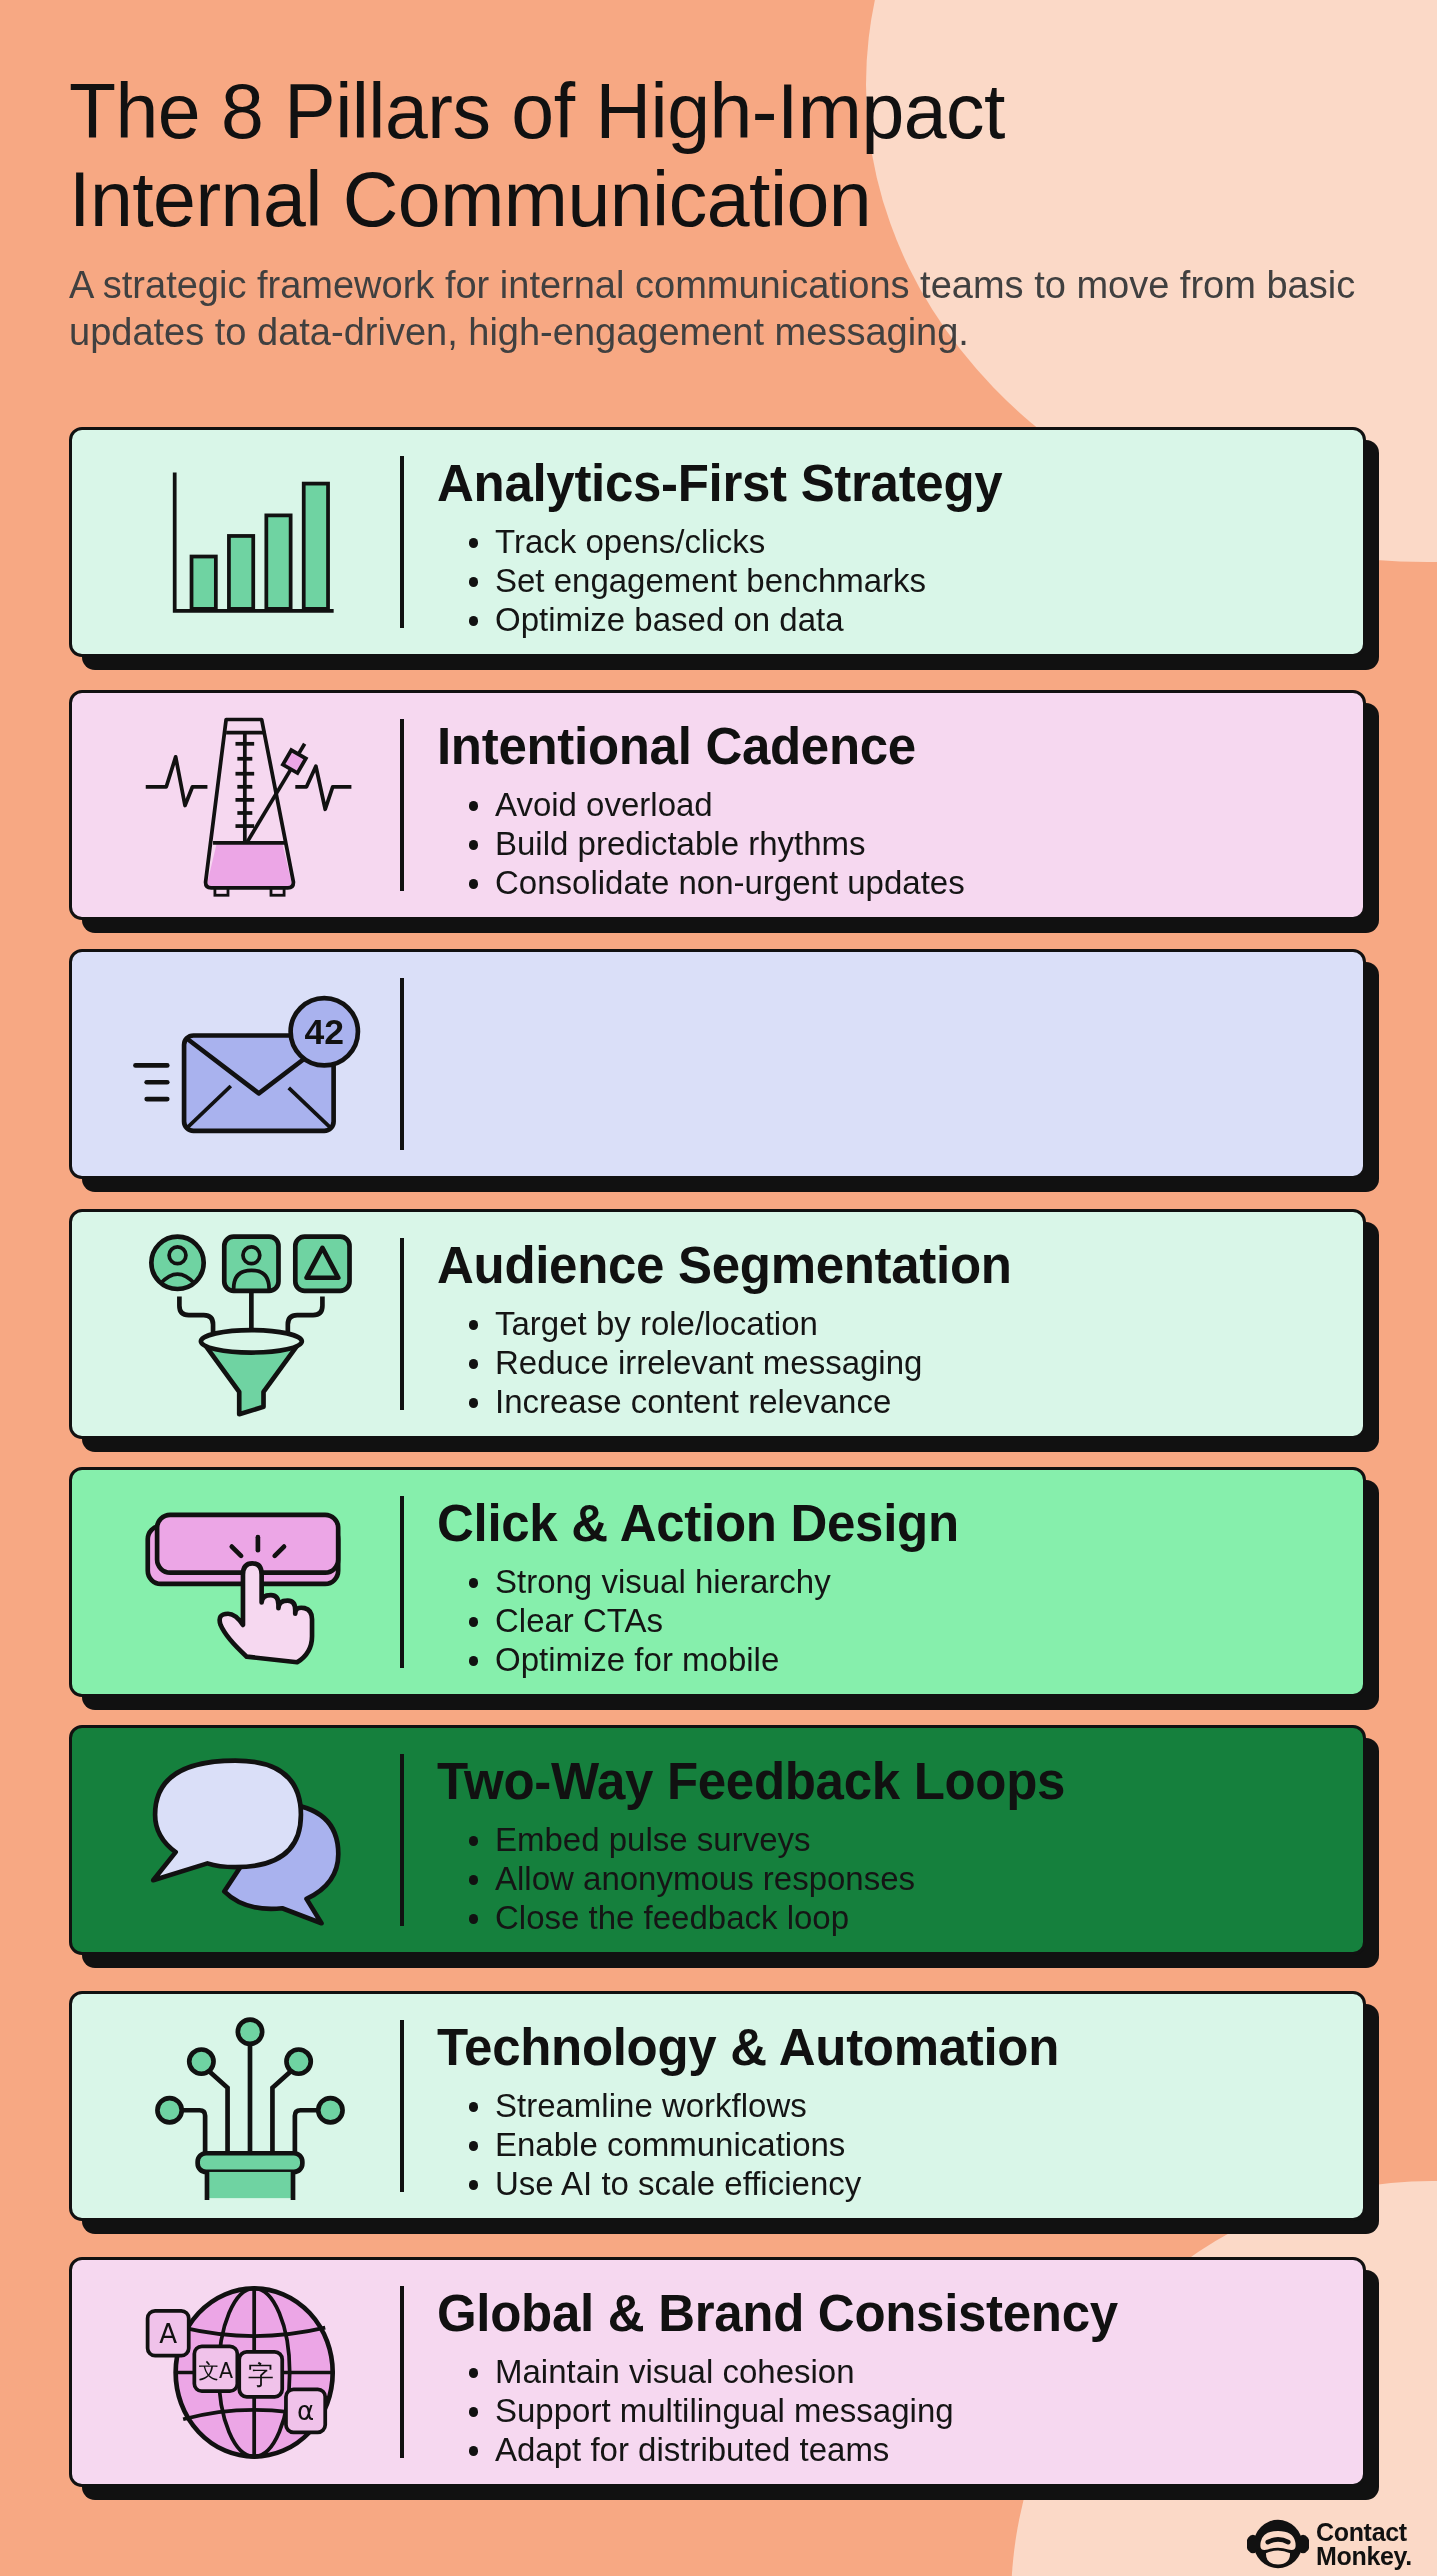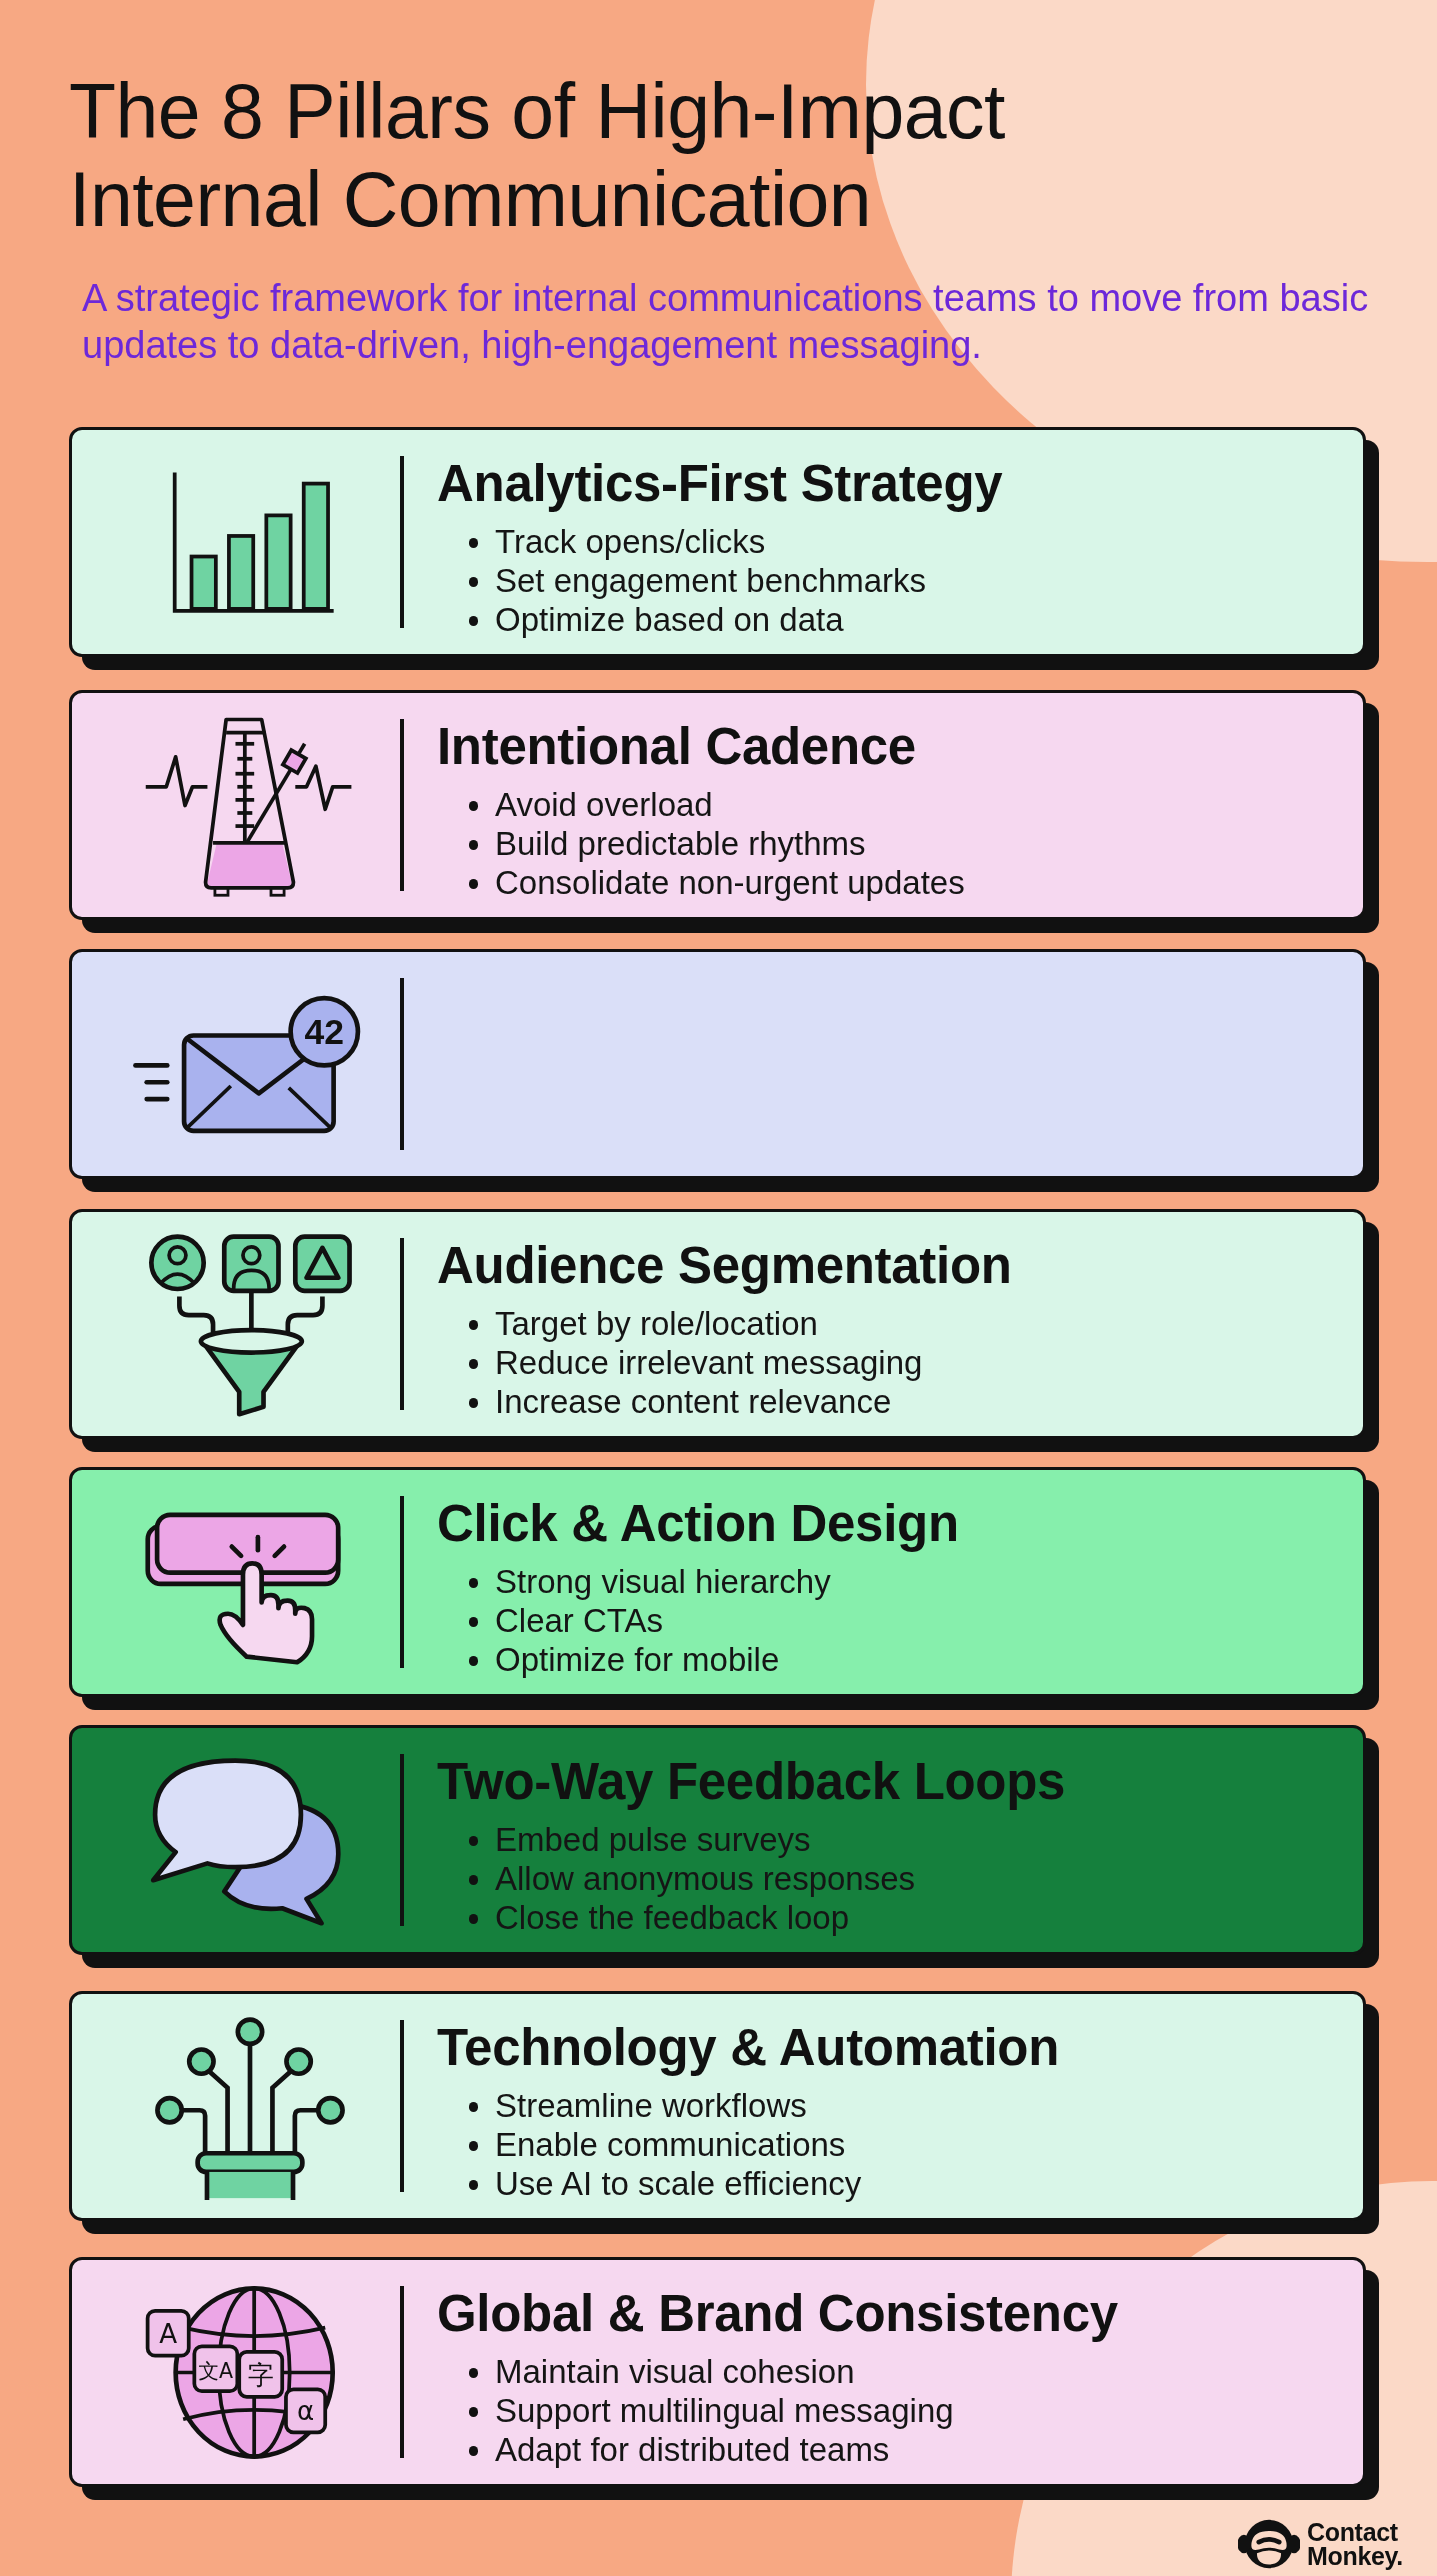"A strategic framework for internal" .subtitle { color: #6d28d9 -> #404040; margin: 13px -> 0 }
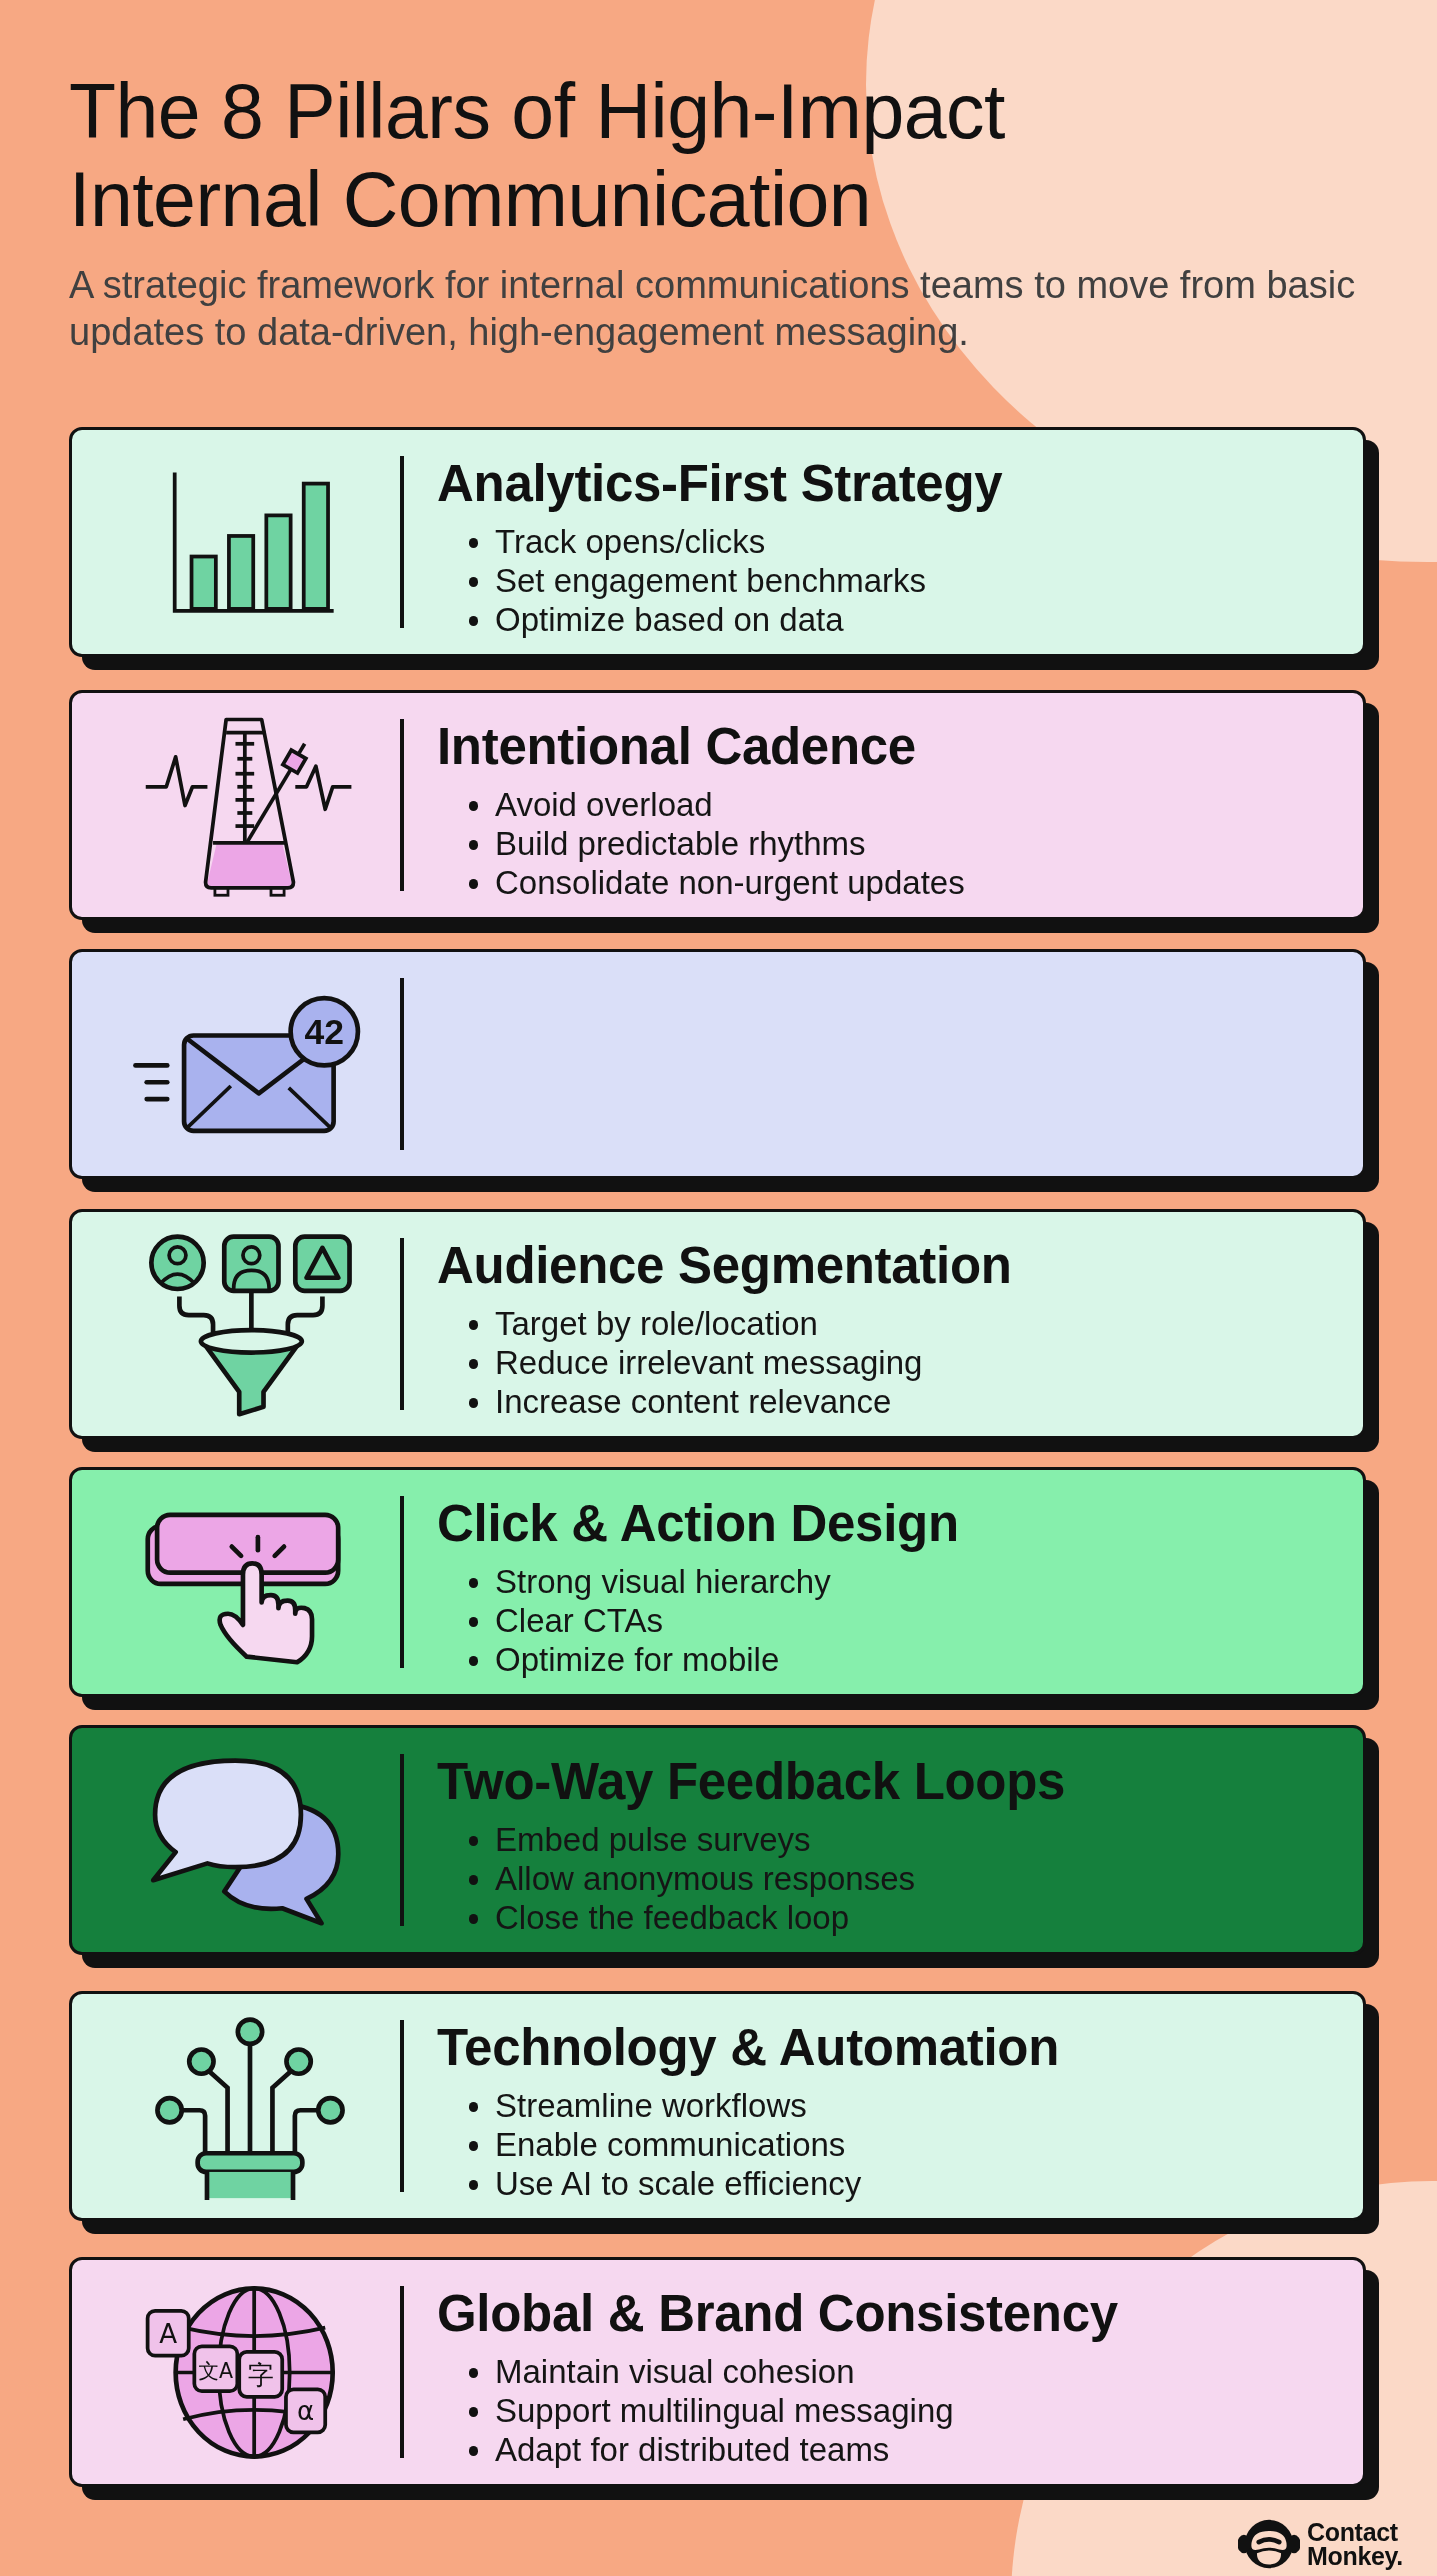"Contact" .logo { right: 35px -> 26px }
